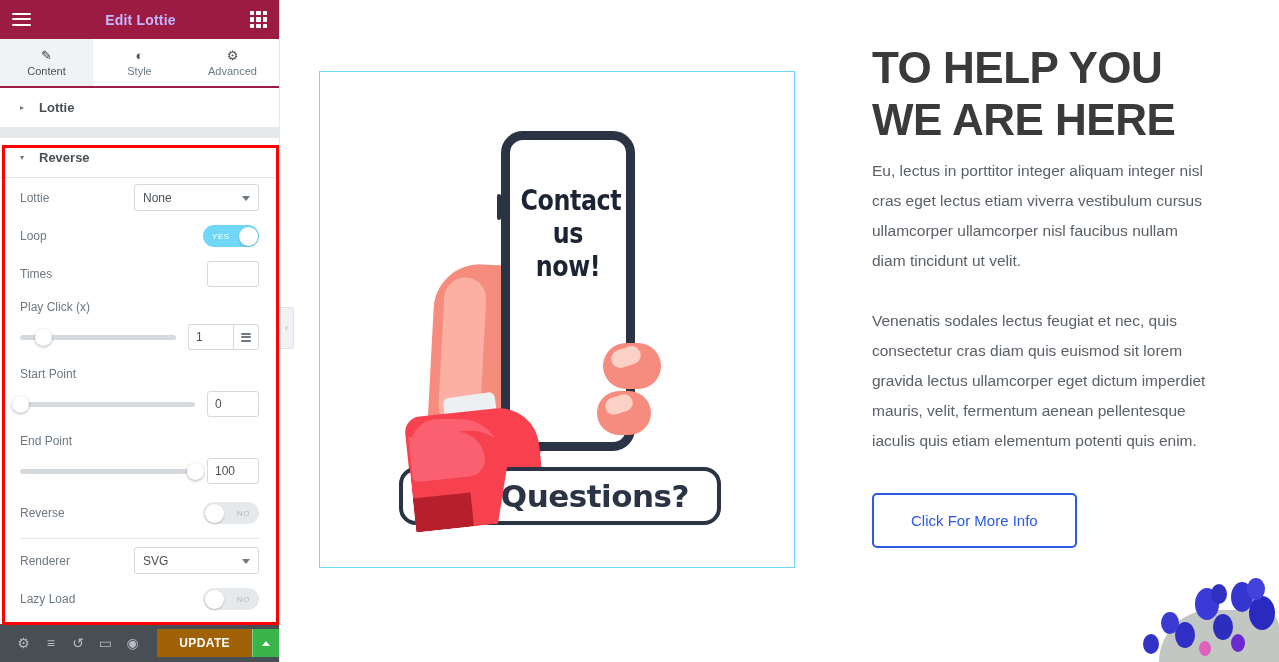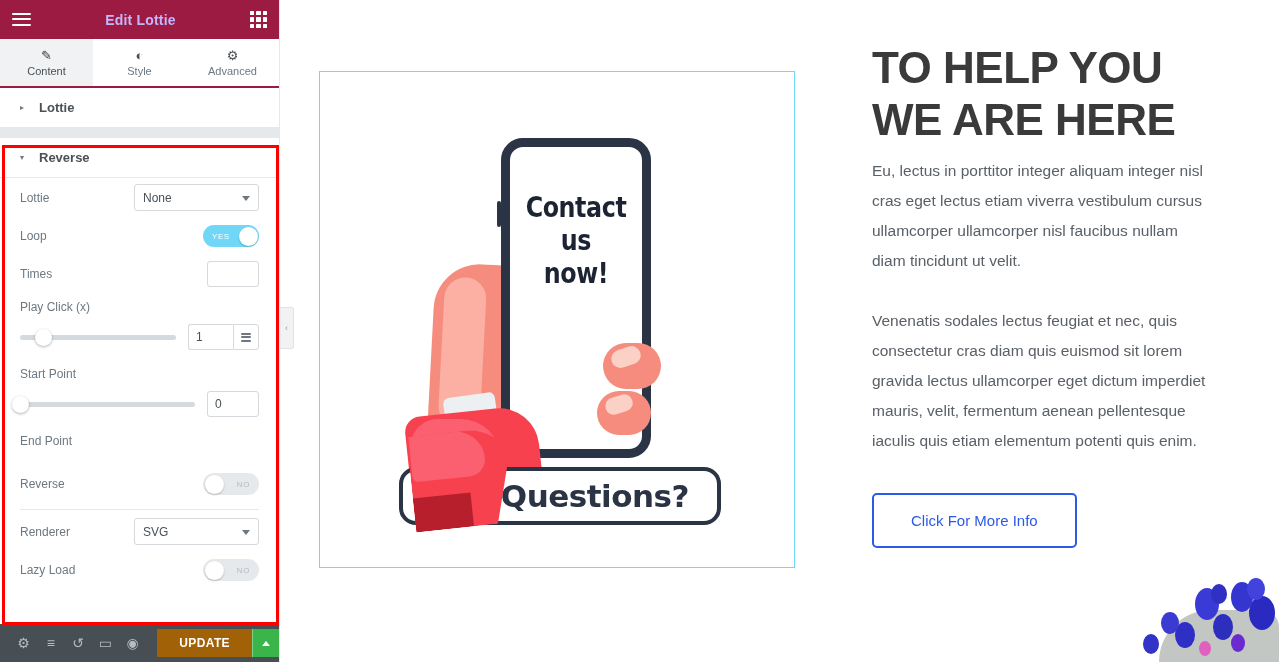"Contact" .phone { top: 43px -> 36px; width: 150px -> 134px }
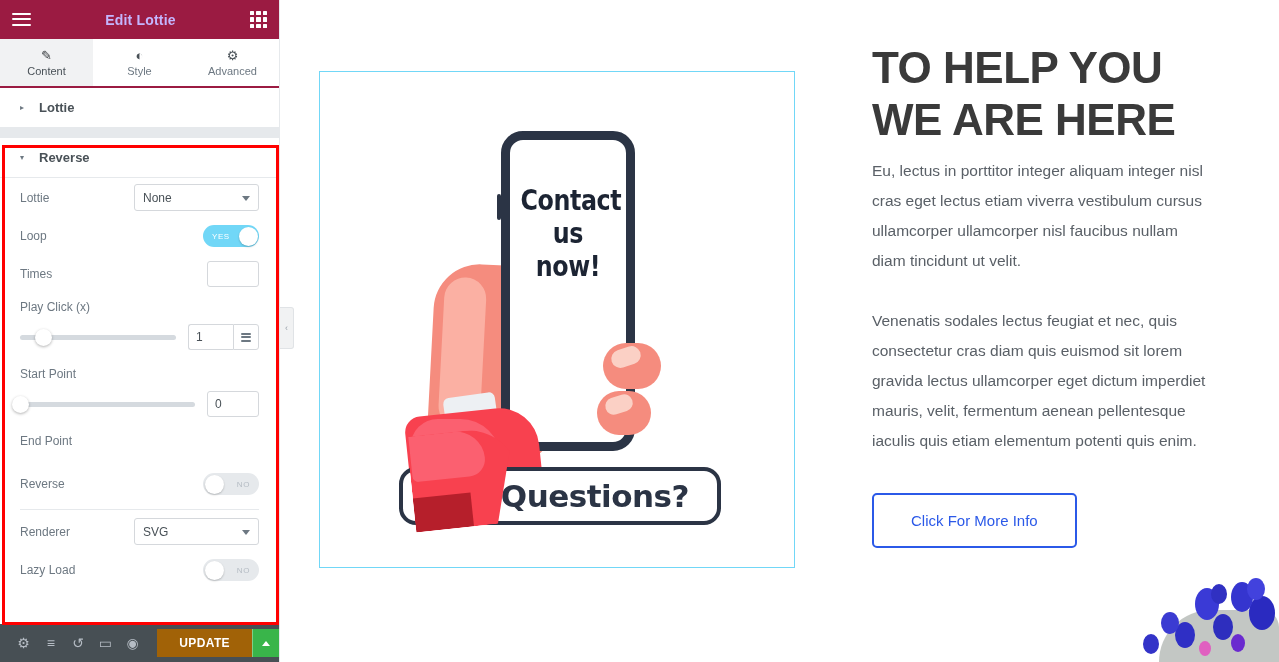"100" div.slider-row { html: none -> <div> <div> <span></span> </div> <input> </div> }
